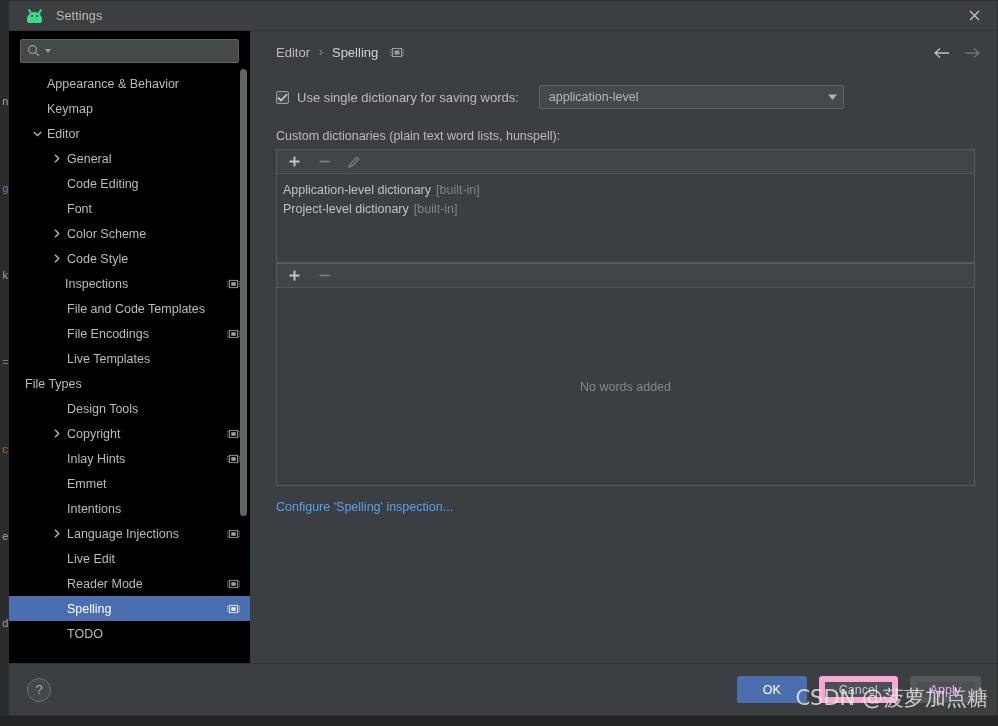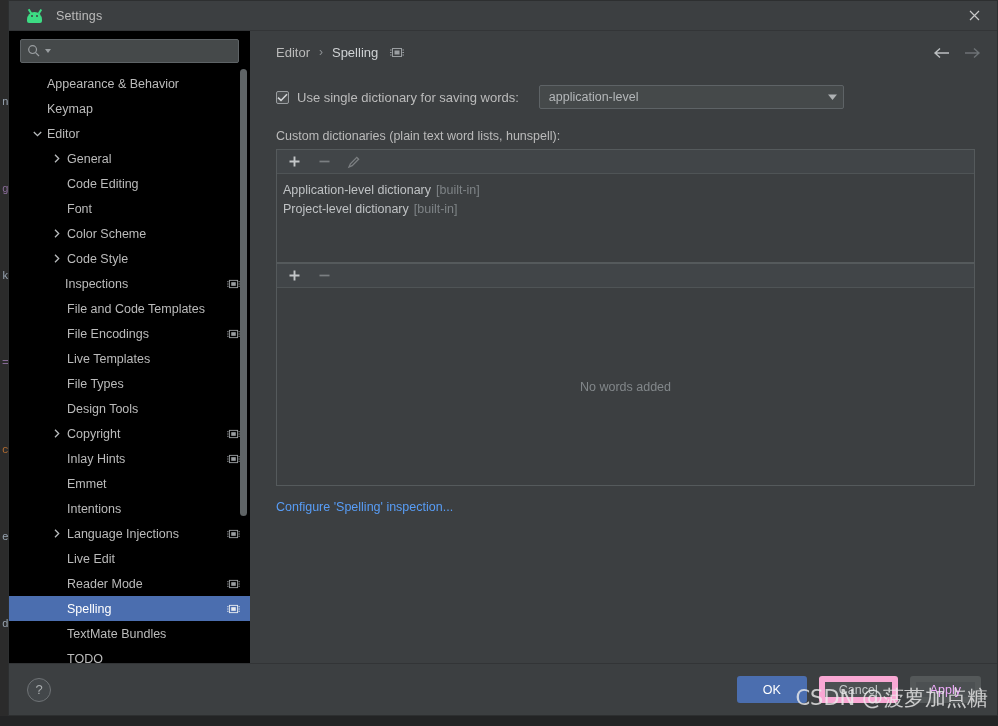"File Types" div.tree-row { padding-left: 42px -> none }
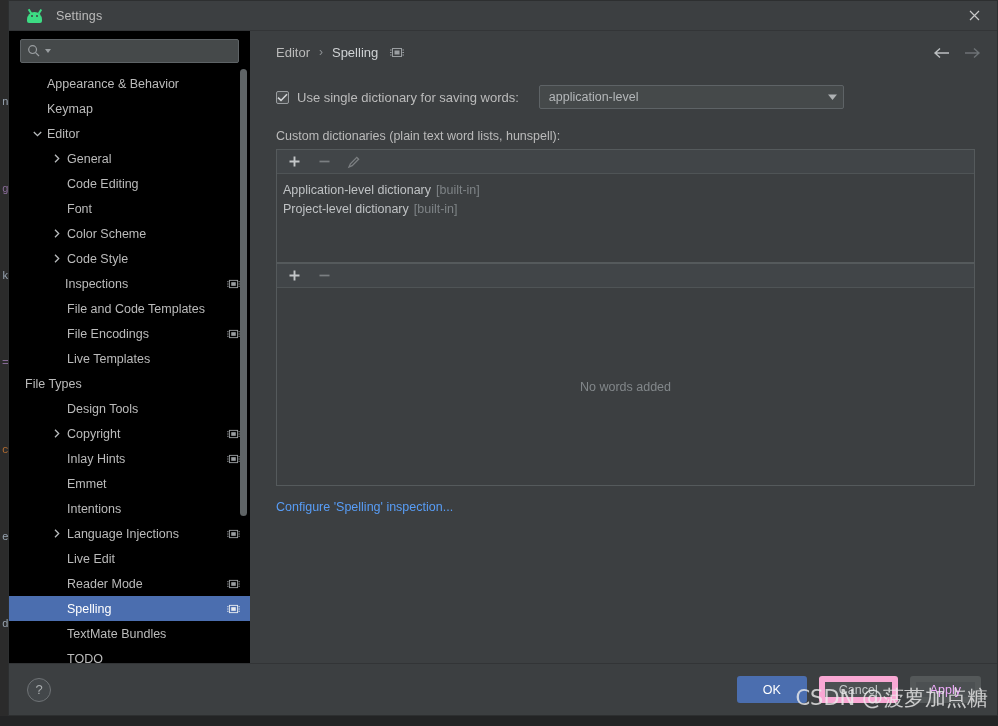"TextMate Bundles" div.tree-row { html: <div> <span></span> <span>TextMate Bundles</span> </div> -> none }
